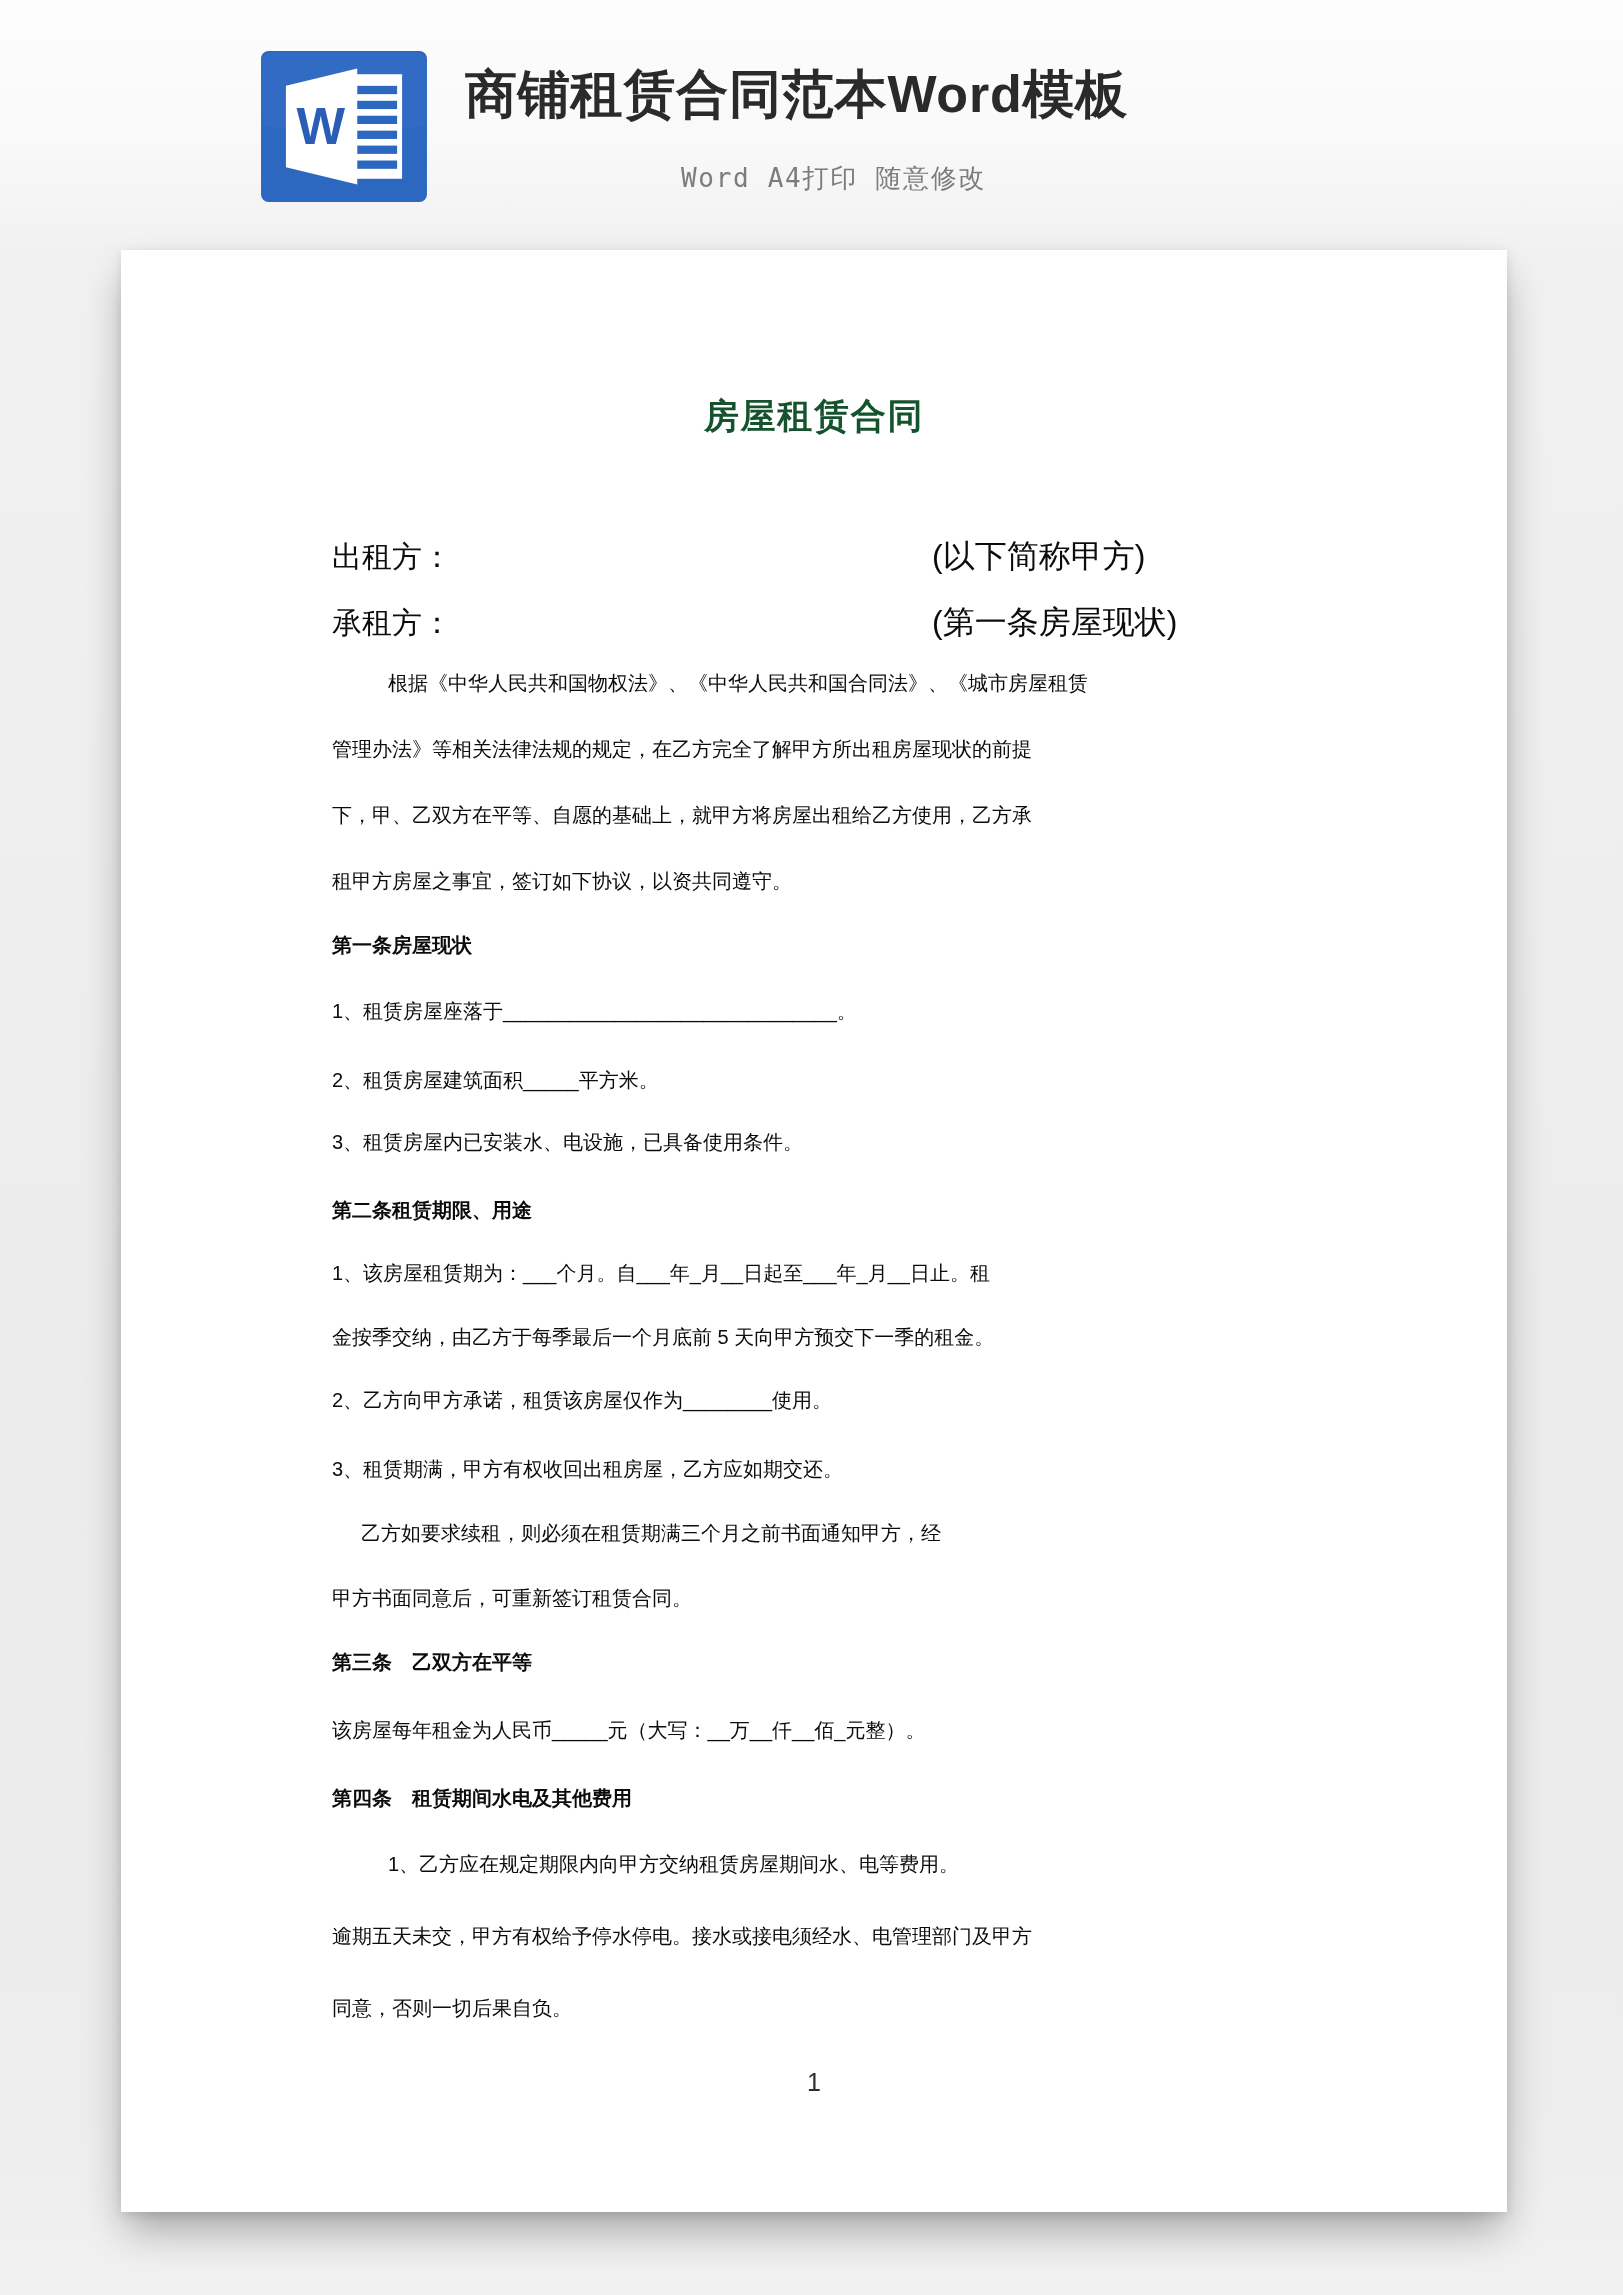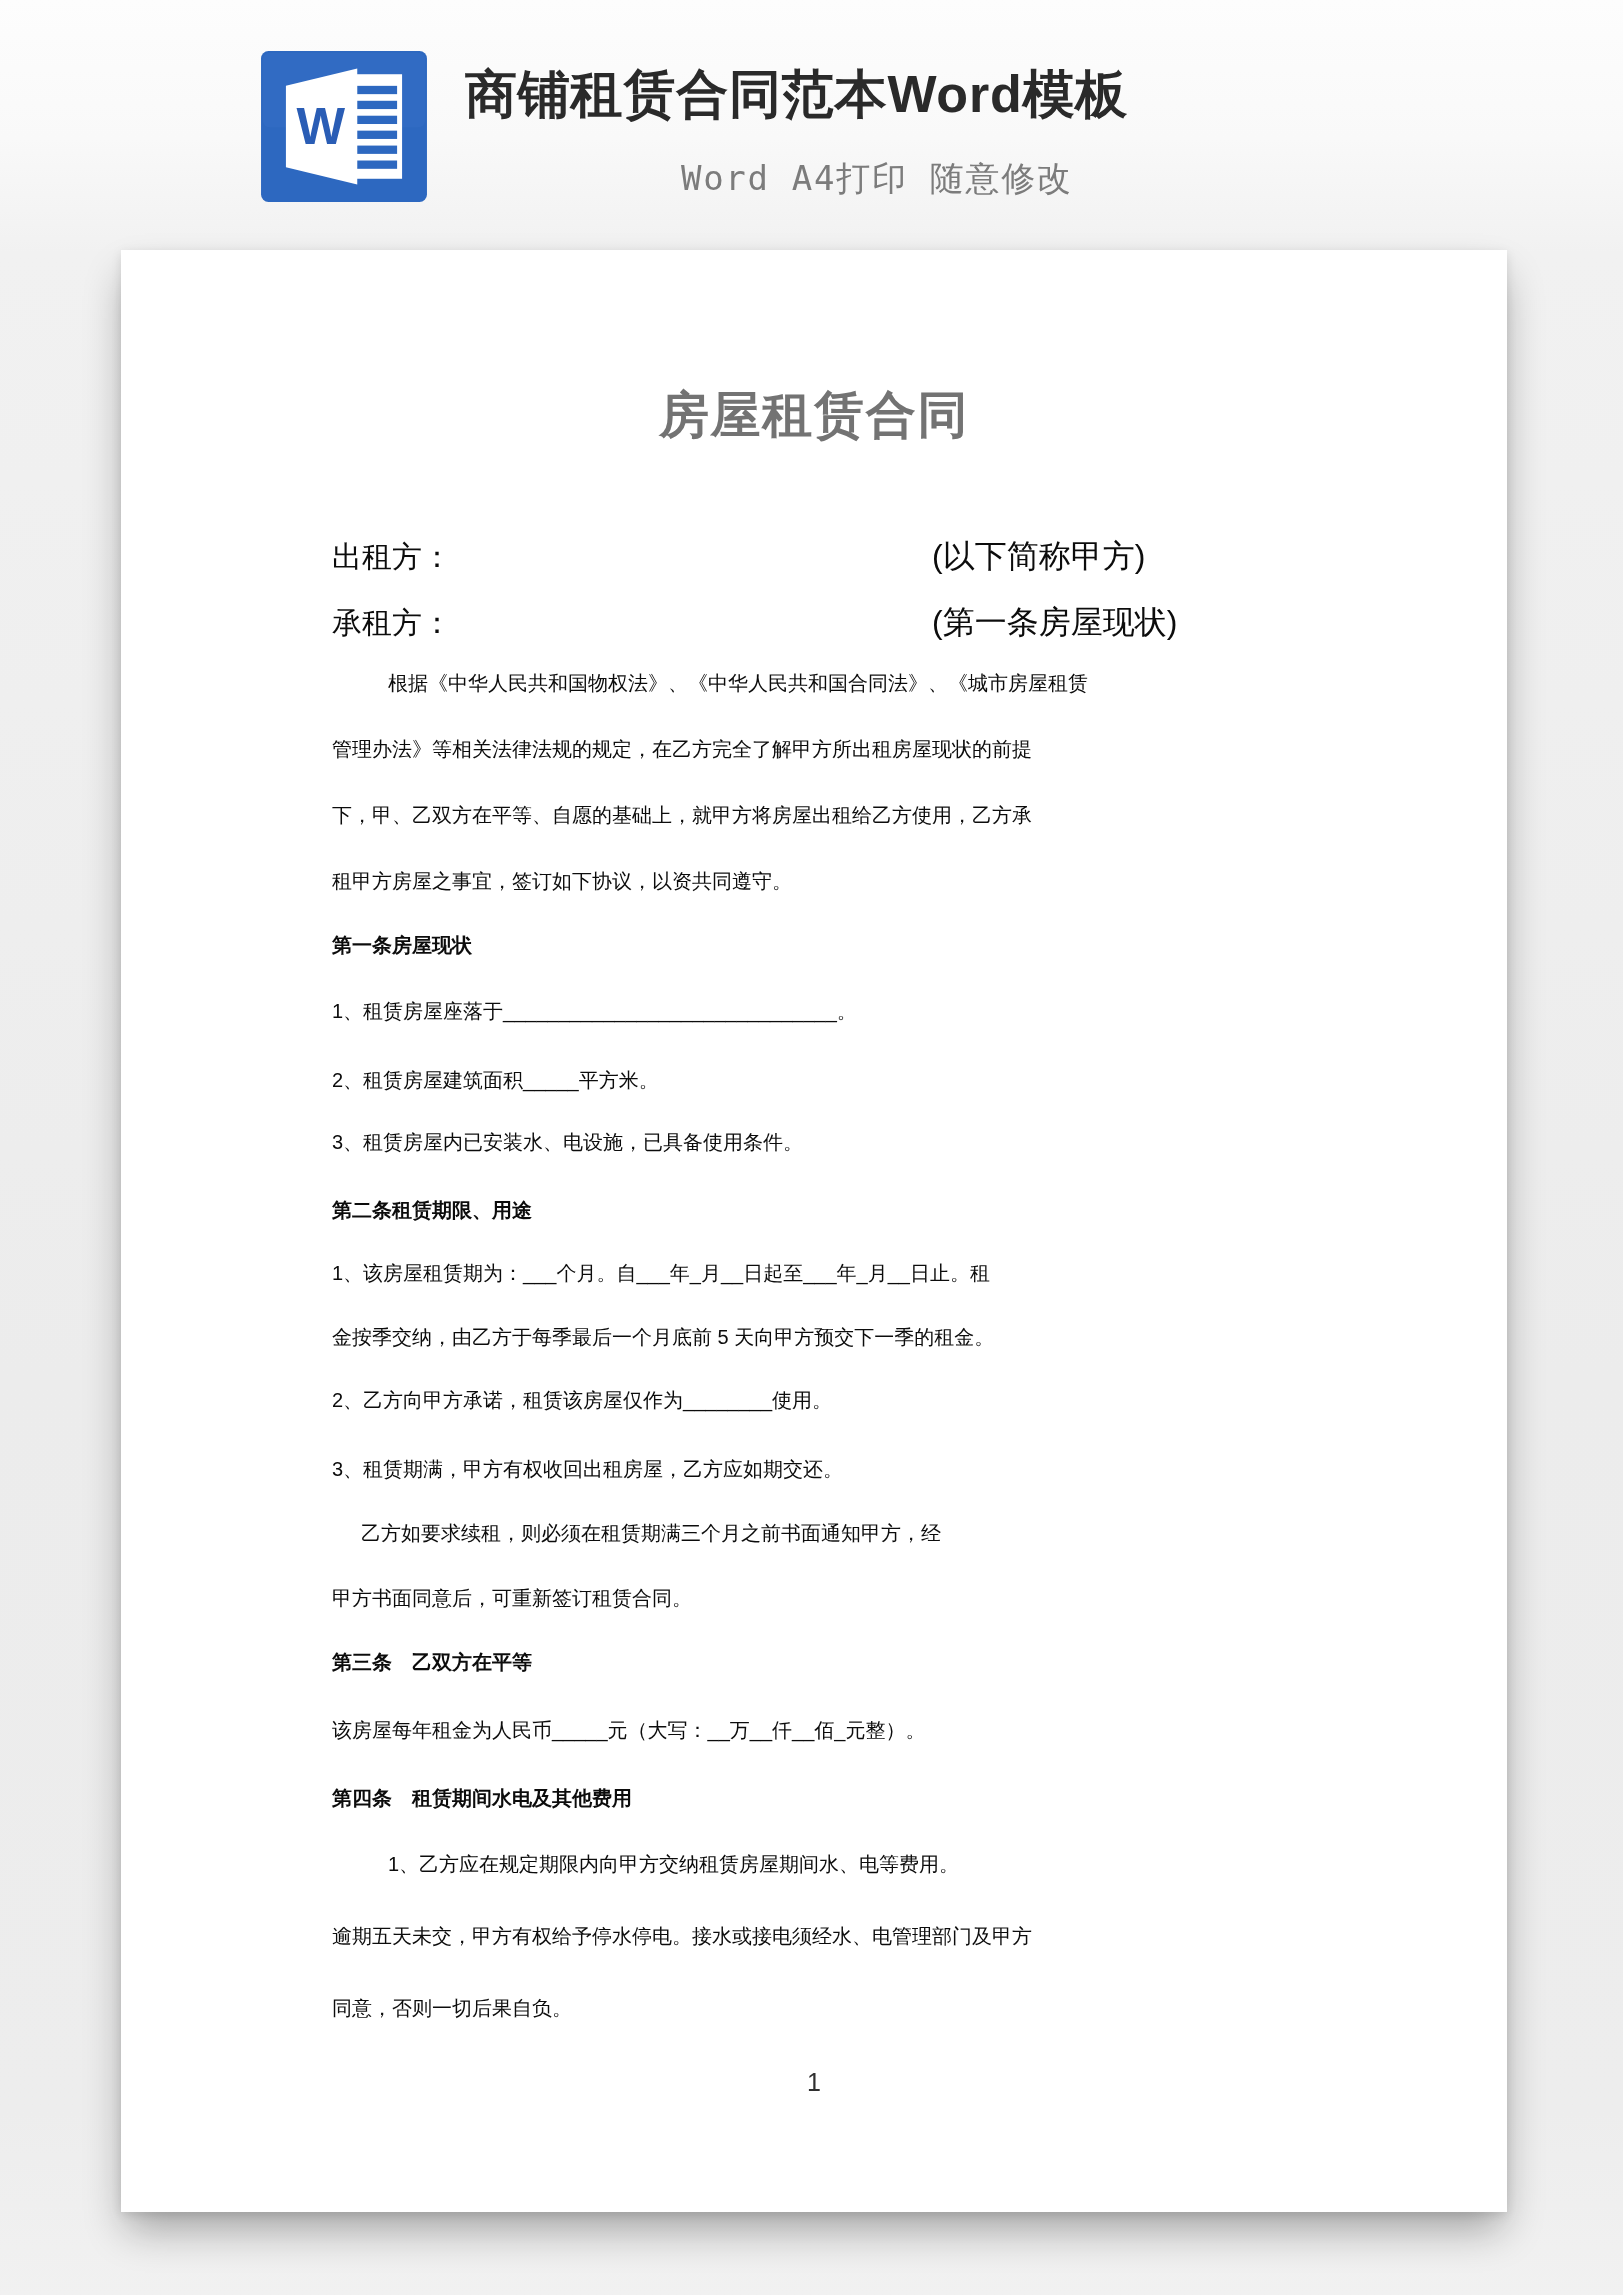"Word A4打印 随意修改" .hdr-subtitle { font-size: 34px -> 26px }
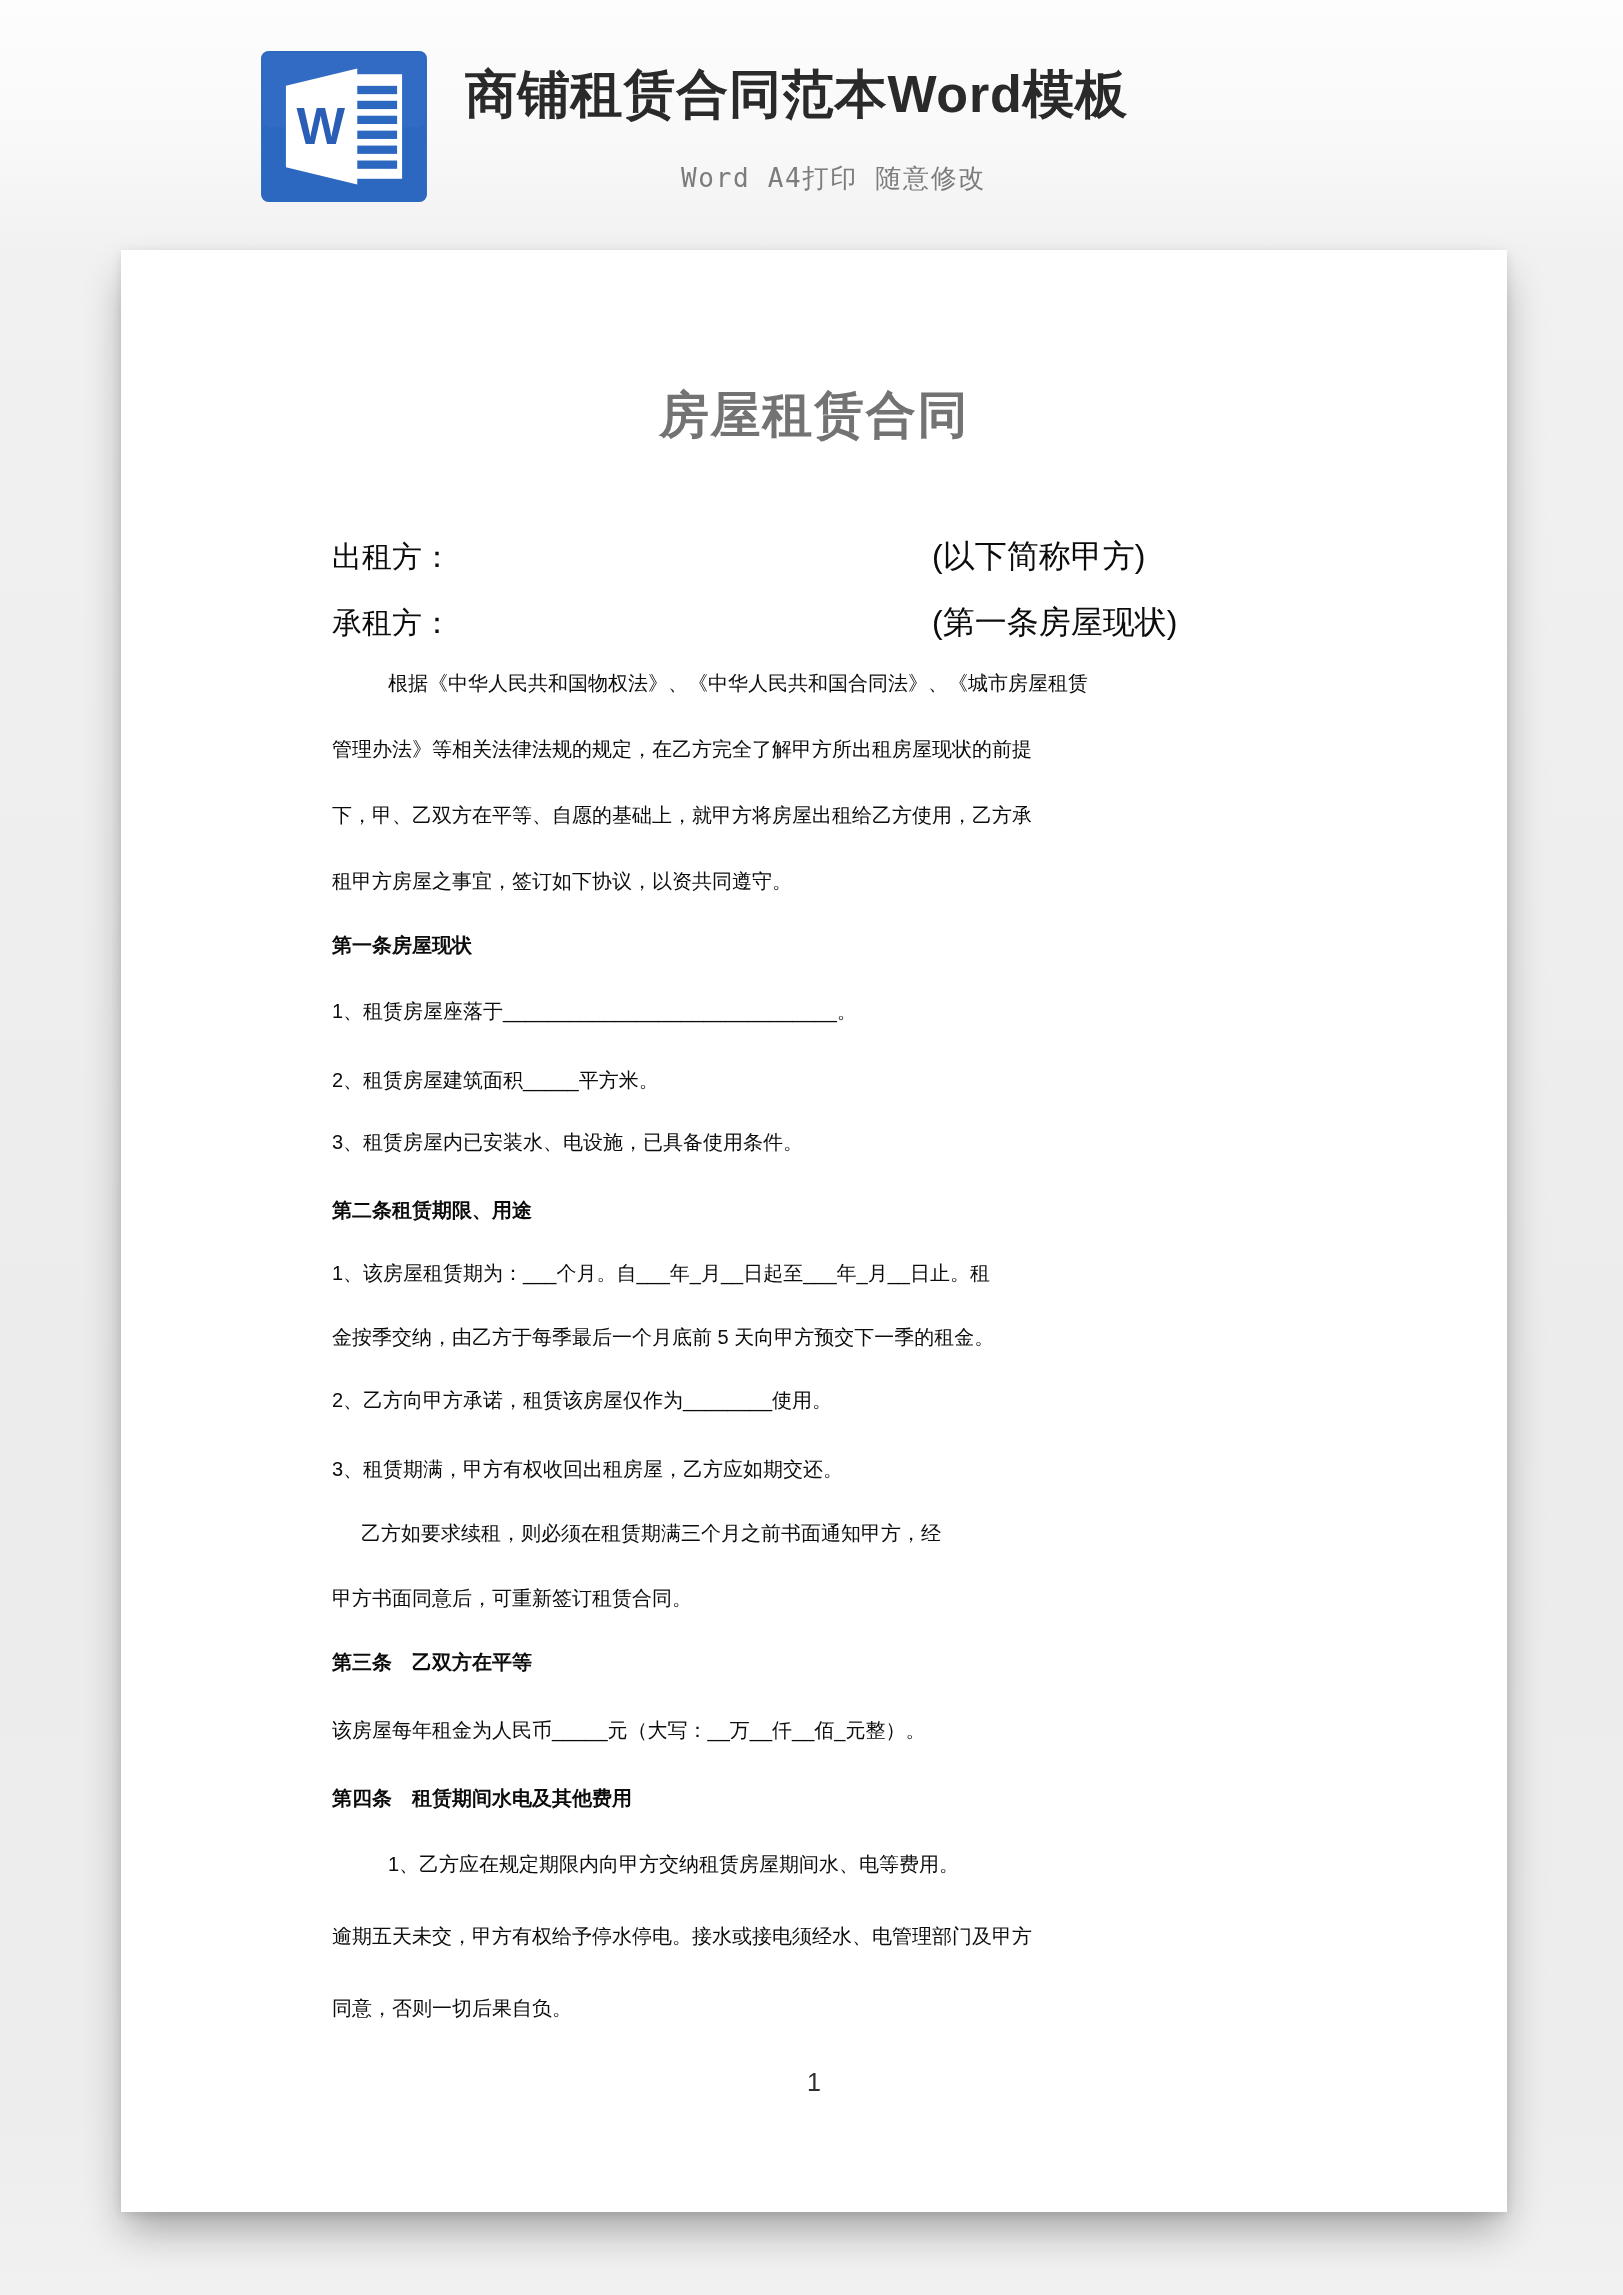"房屋租赁合同" .doc-title { color: #737373 -> #14532d; font-size: 50px -> 35px }
